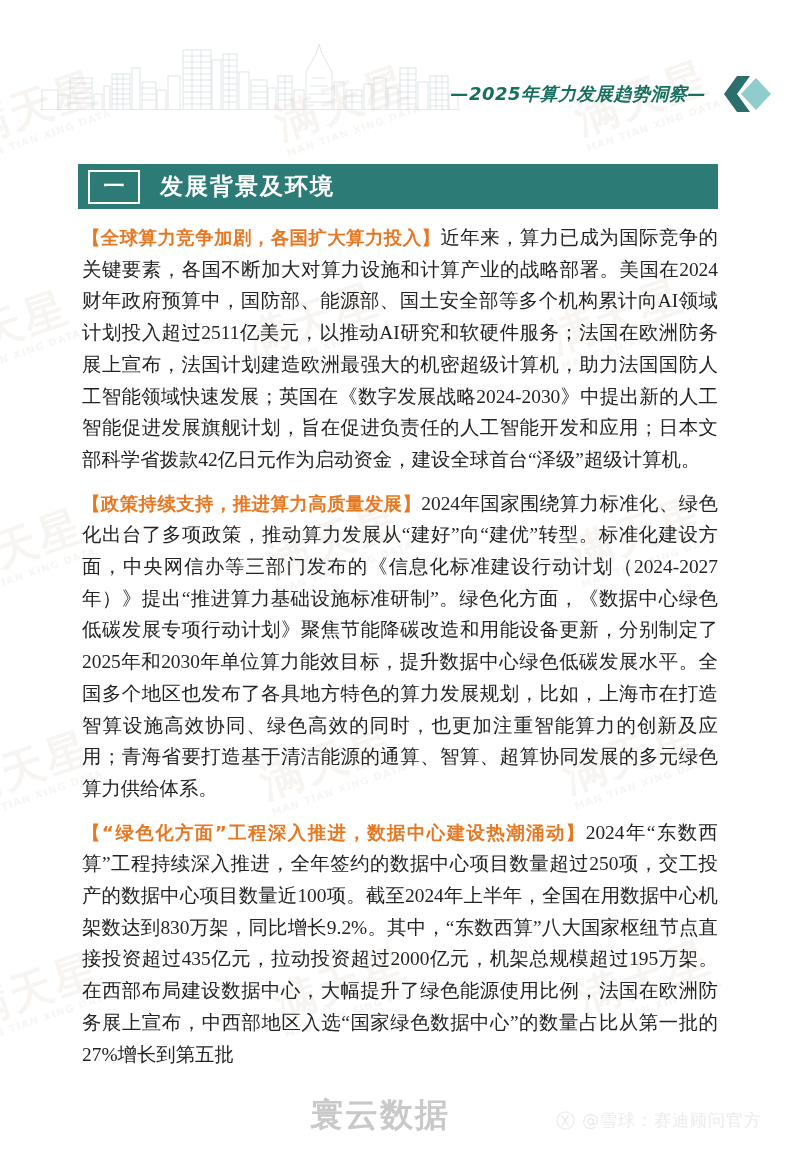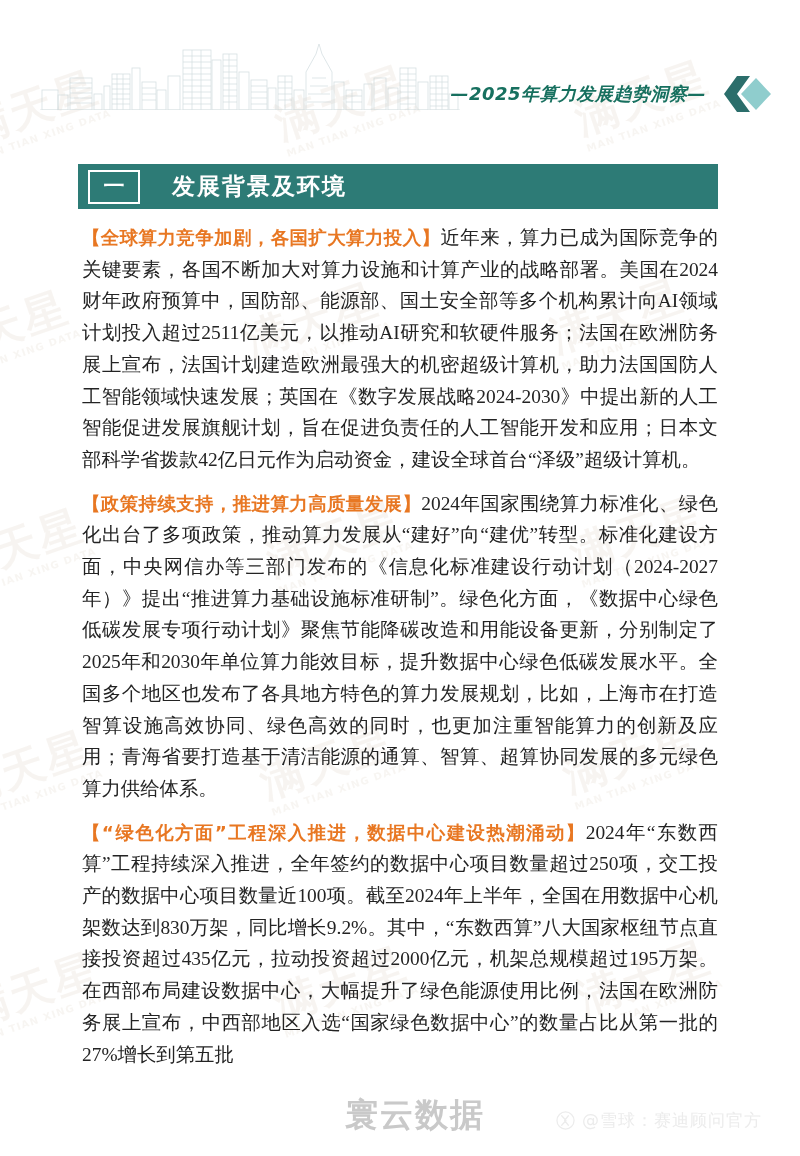"发展背景及环境" .sec-title { margin-left: 32px -> 20px }
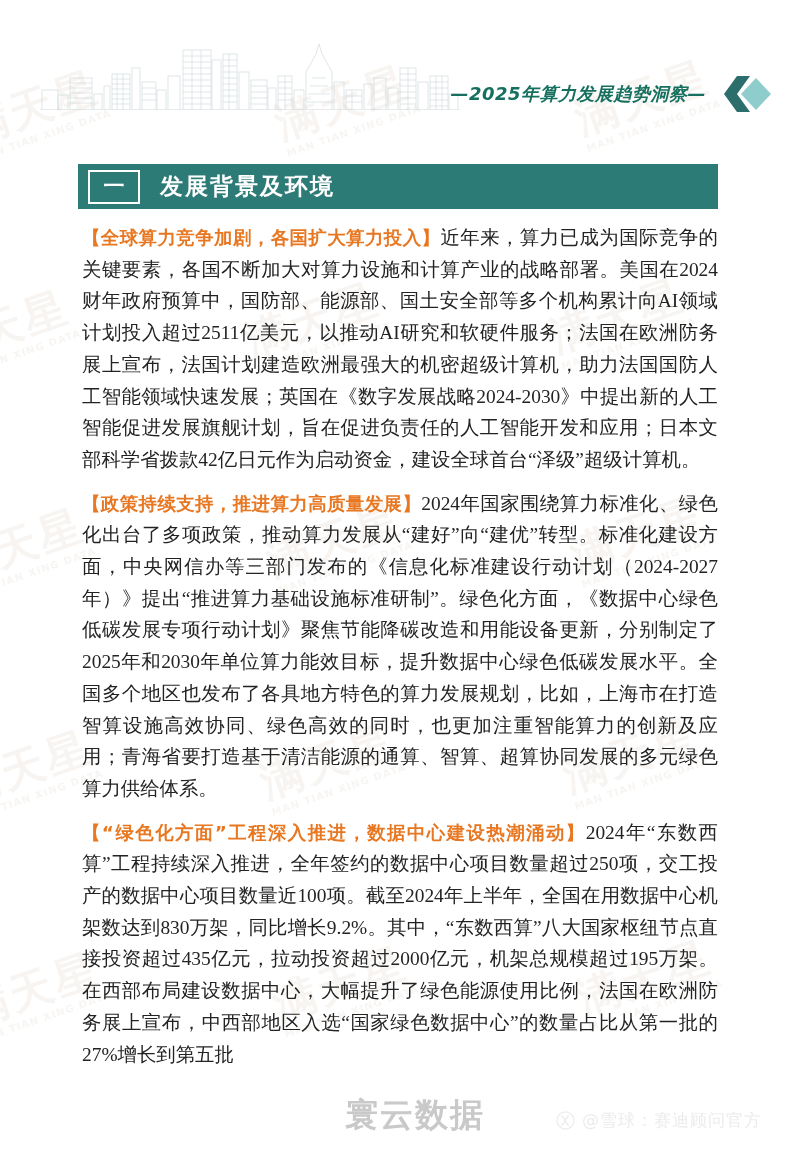"寰云数据" .footer-left { left: 345px -> 310px }
